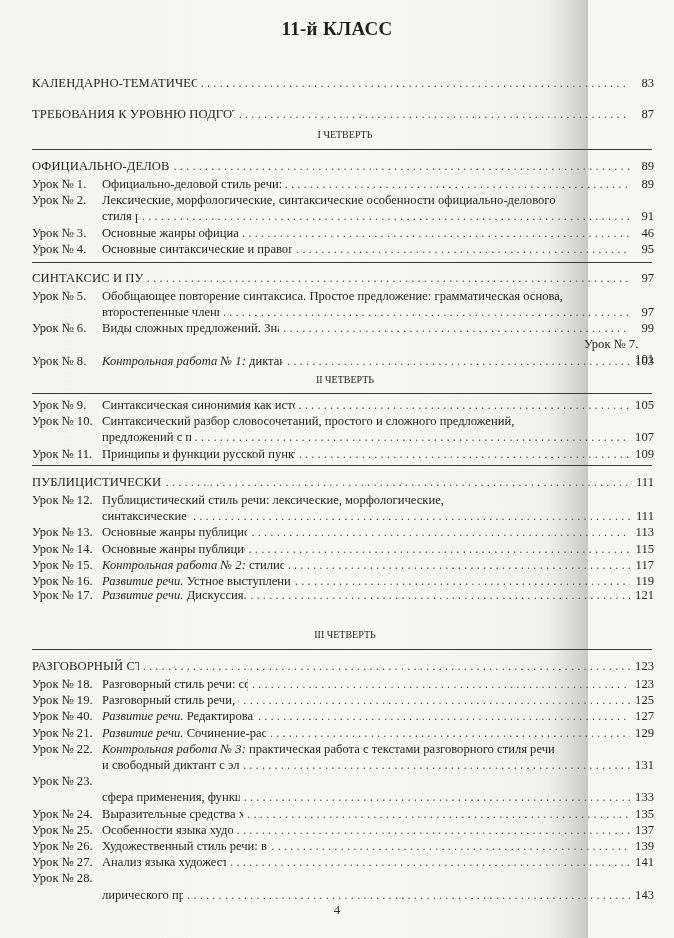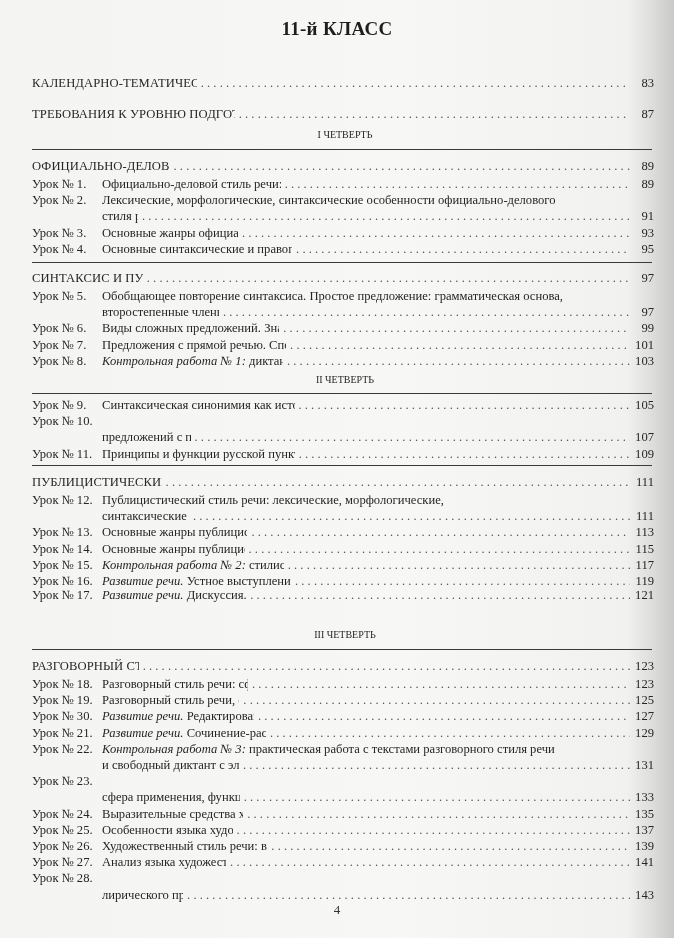"11-й КЛАСС" .page { width: 674px -> 588px }
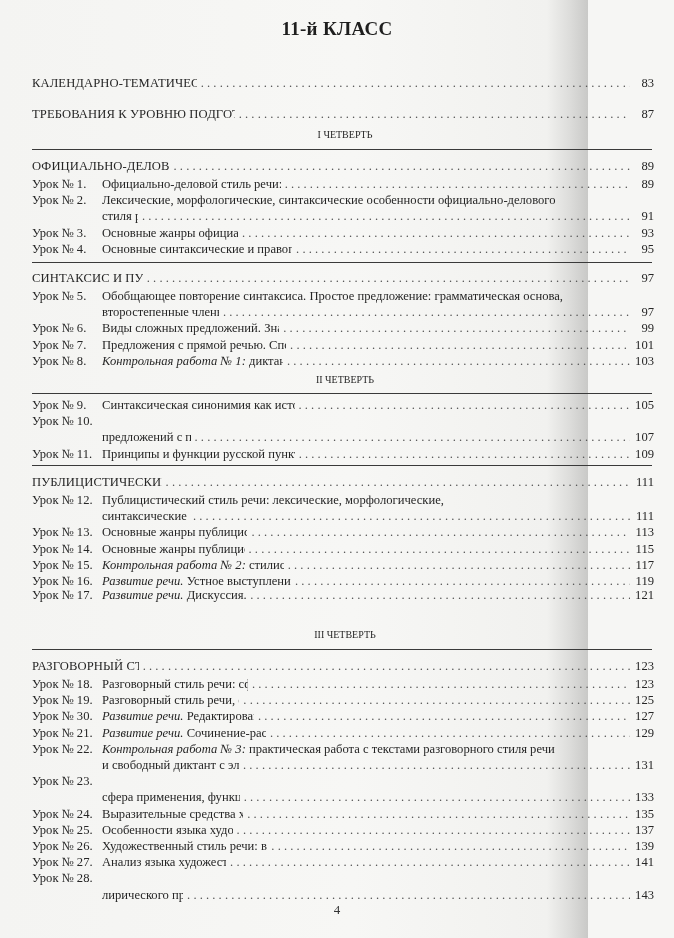"93" span.pg { text: 93 -> 46 }
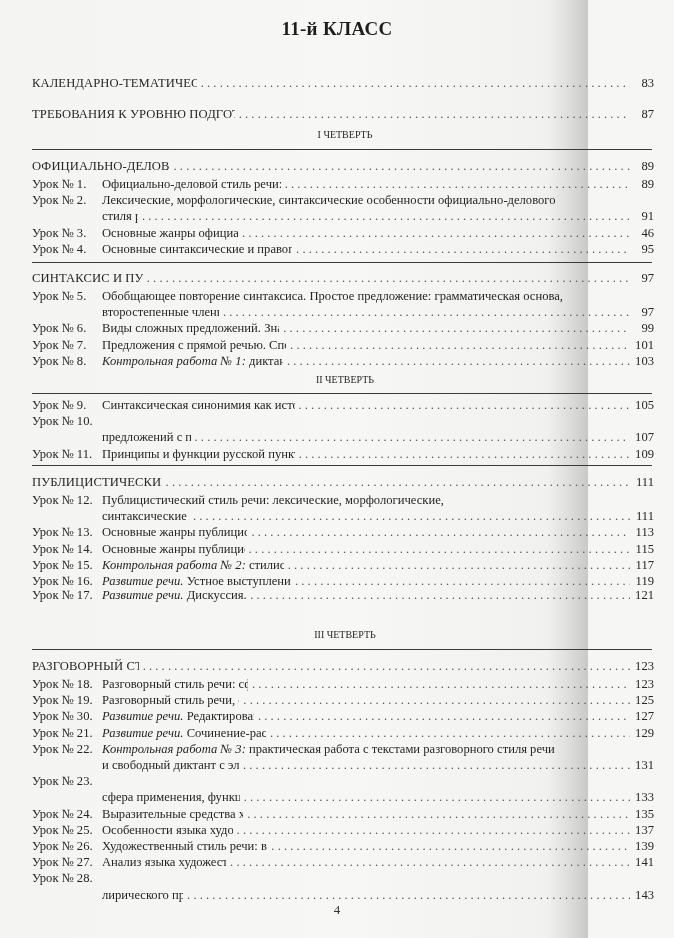"Урок № 7." div.row { flex-direction: none -> column }
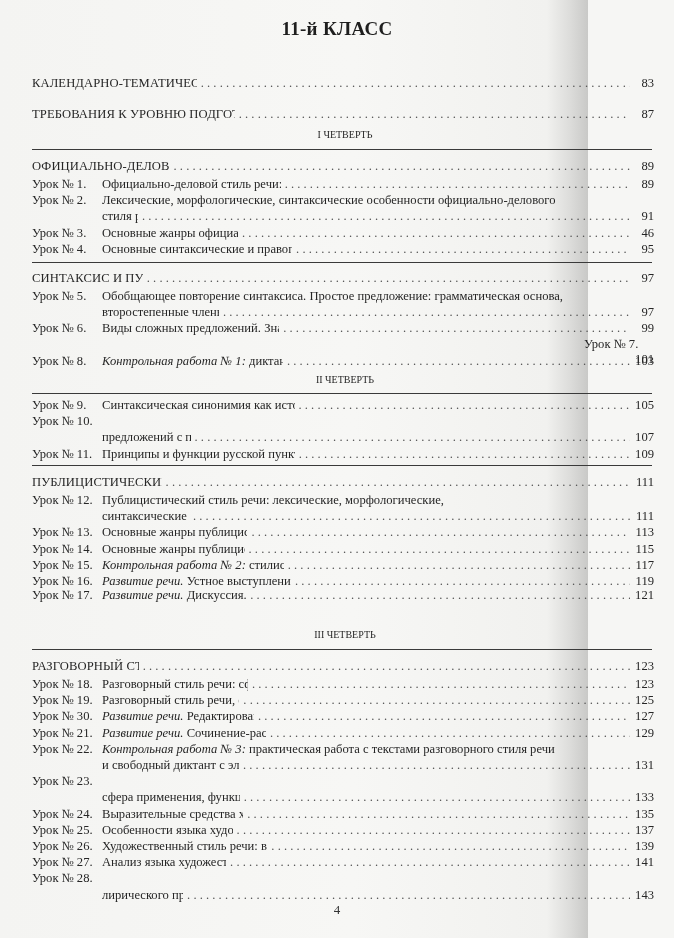"Синтаксический разбор словосочетаний," span.txt { html: none -> <span>Синтаксический разбор словосочетаний, простого и сложного предложений,</span> }
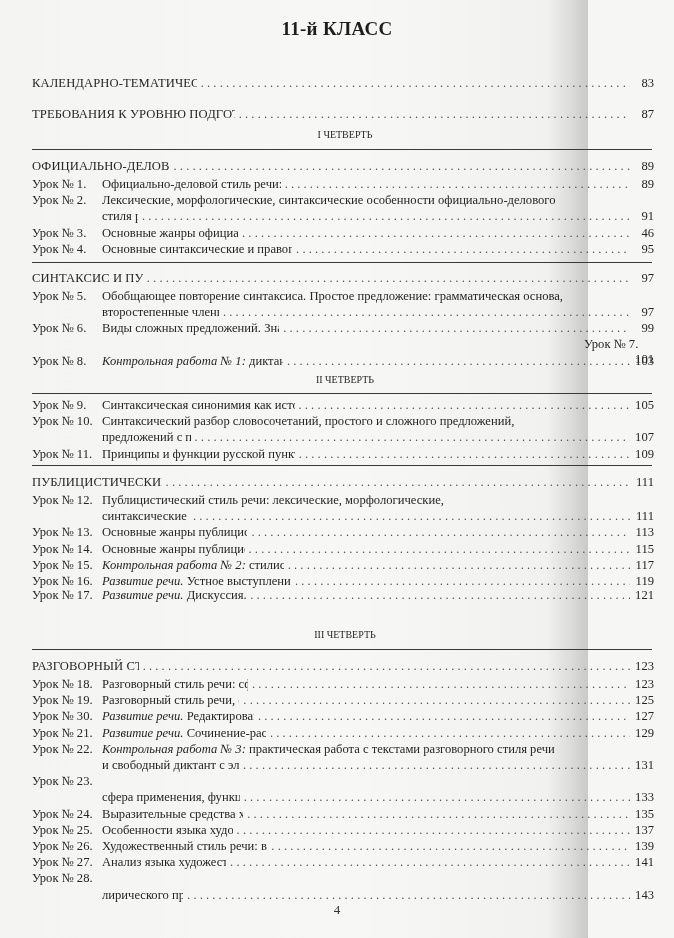"Урок № 30." span.lbl { text: 30 -> 40 }
